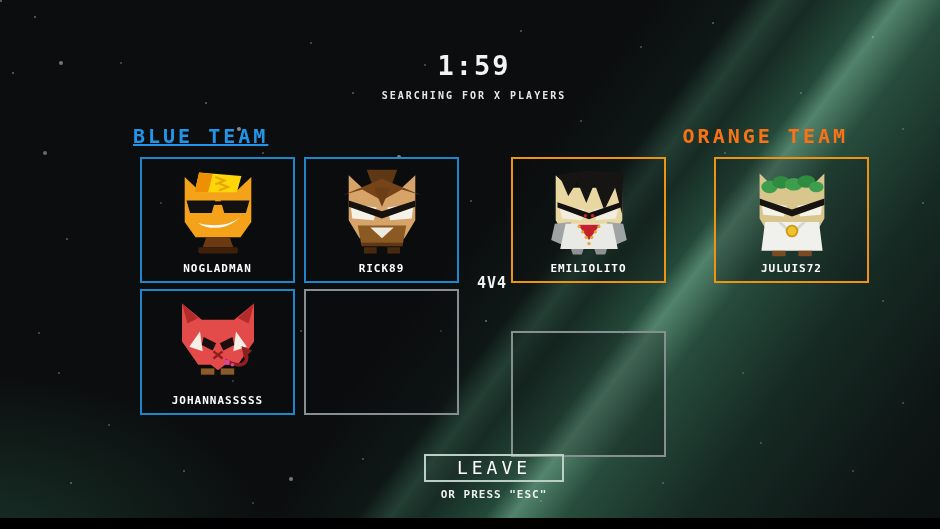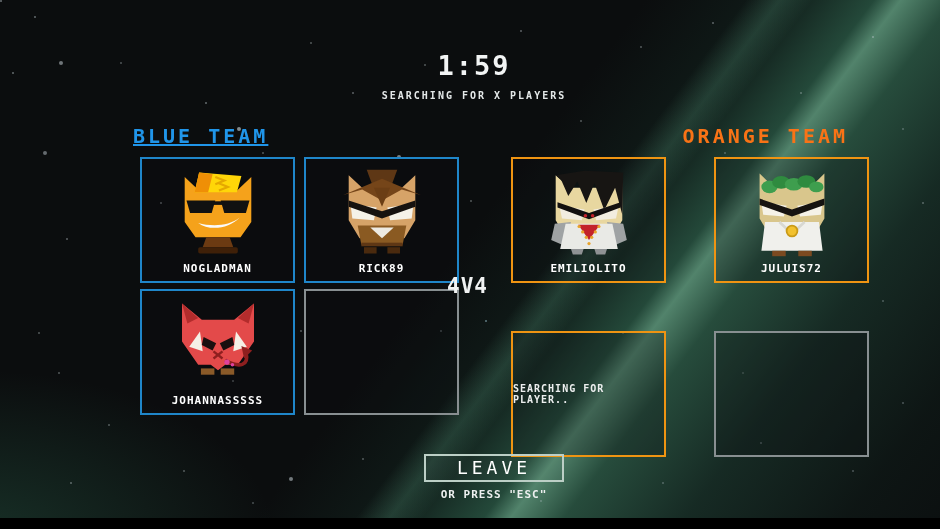"4V4" .mode { font-size: 21px -> 15px; text-align: left -> right }
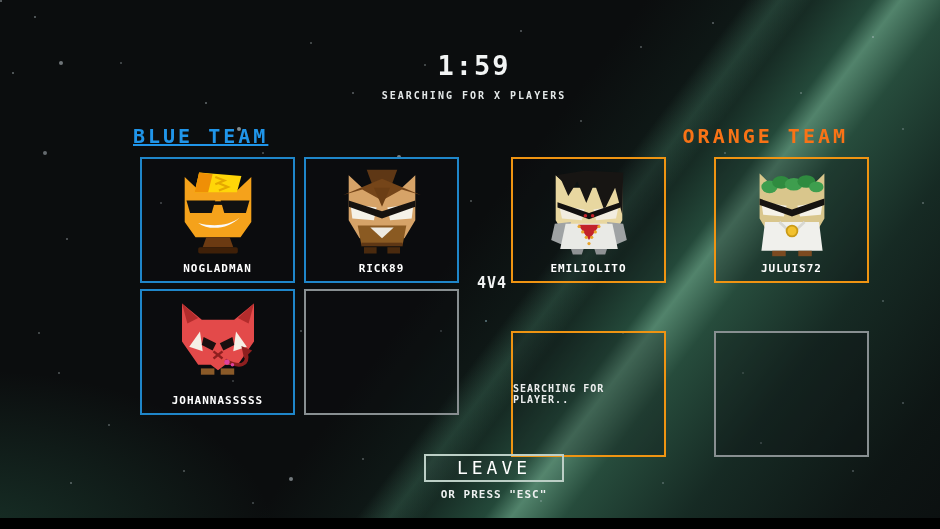"SEARCHING FOR PLAYER.." div.card { html: <div> <div>SEARCHING FOR PLAYER..</div> </div> -> none }
